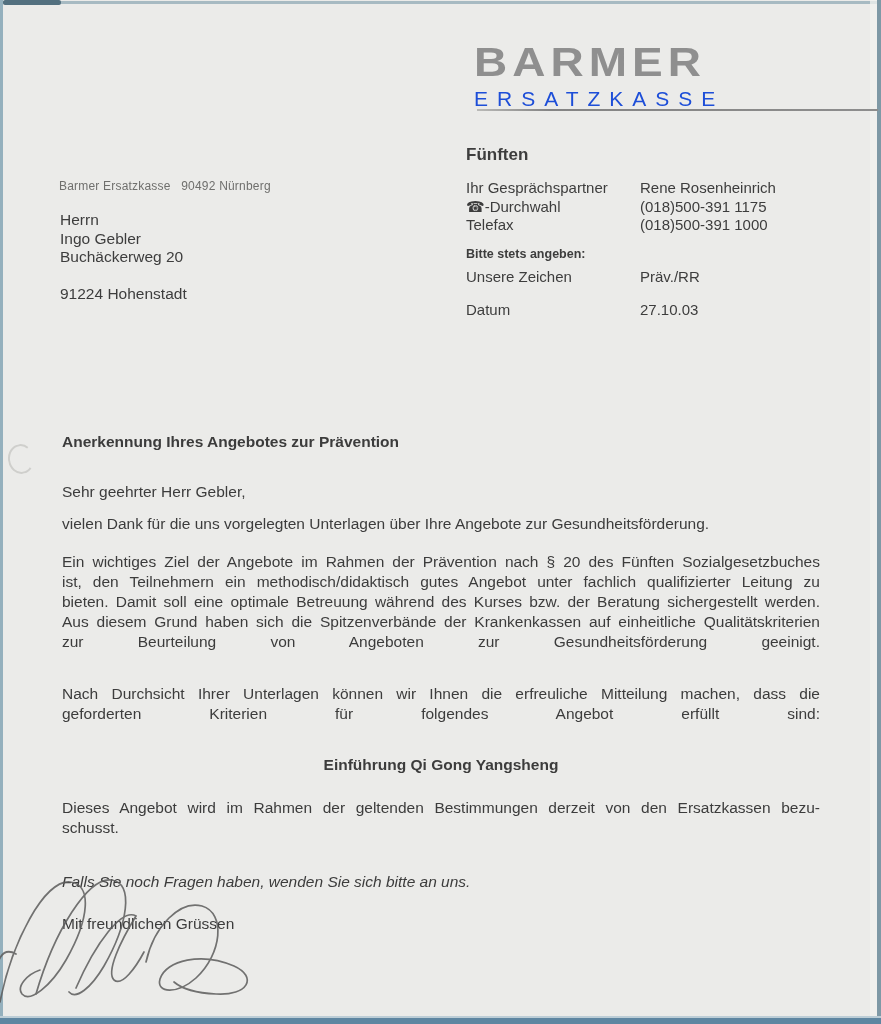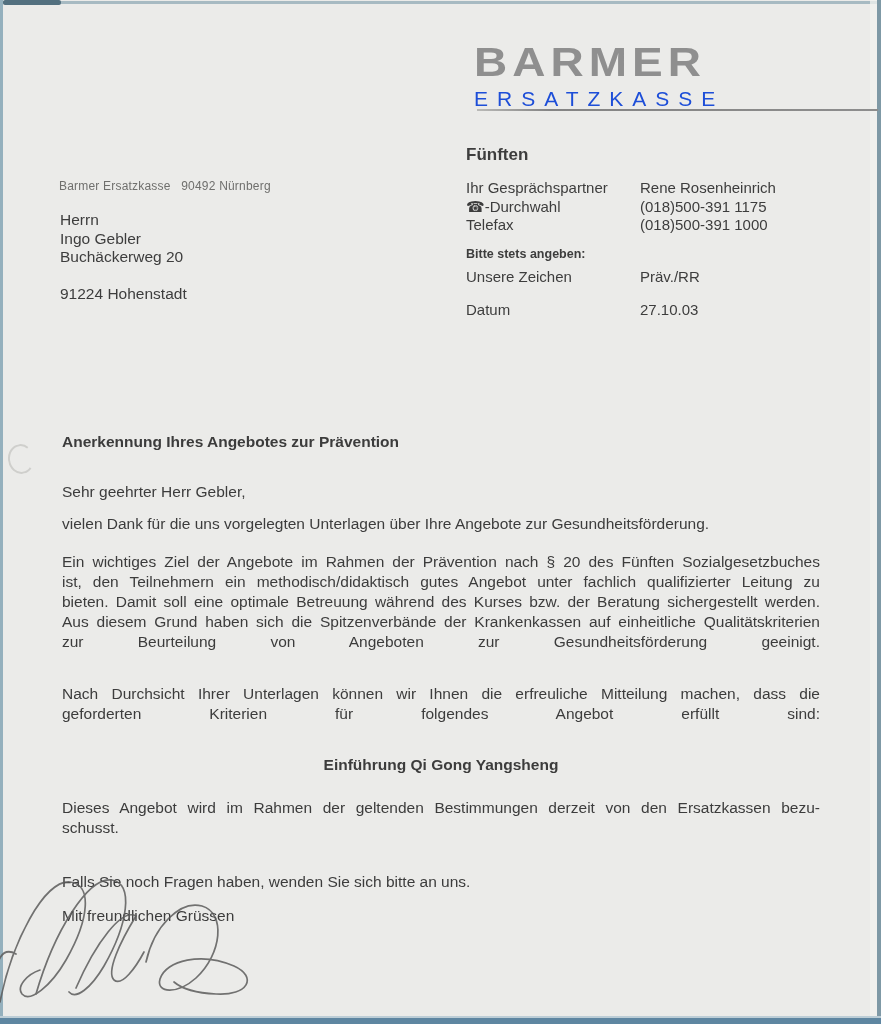"Falls Sie noch Fragen haben," .p6 { font-style: none -> italic; margin: 0 0 14px !important -> 0 0 22px !important }
